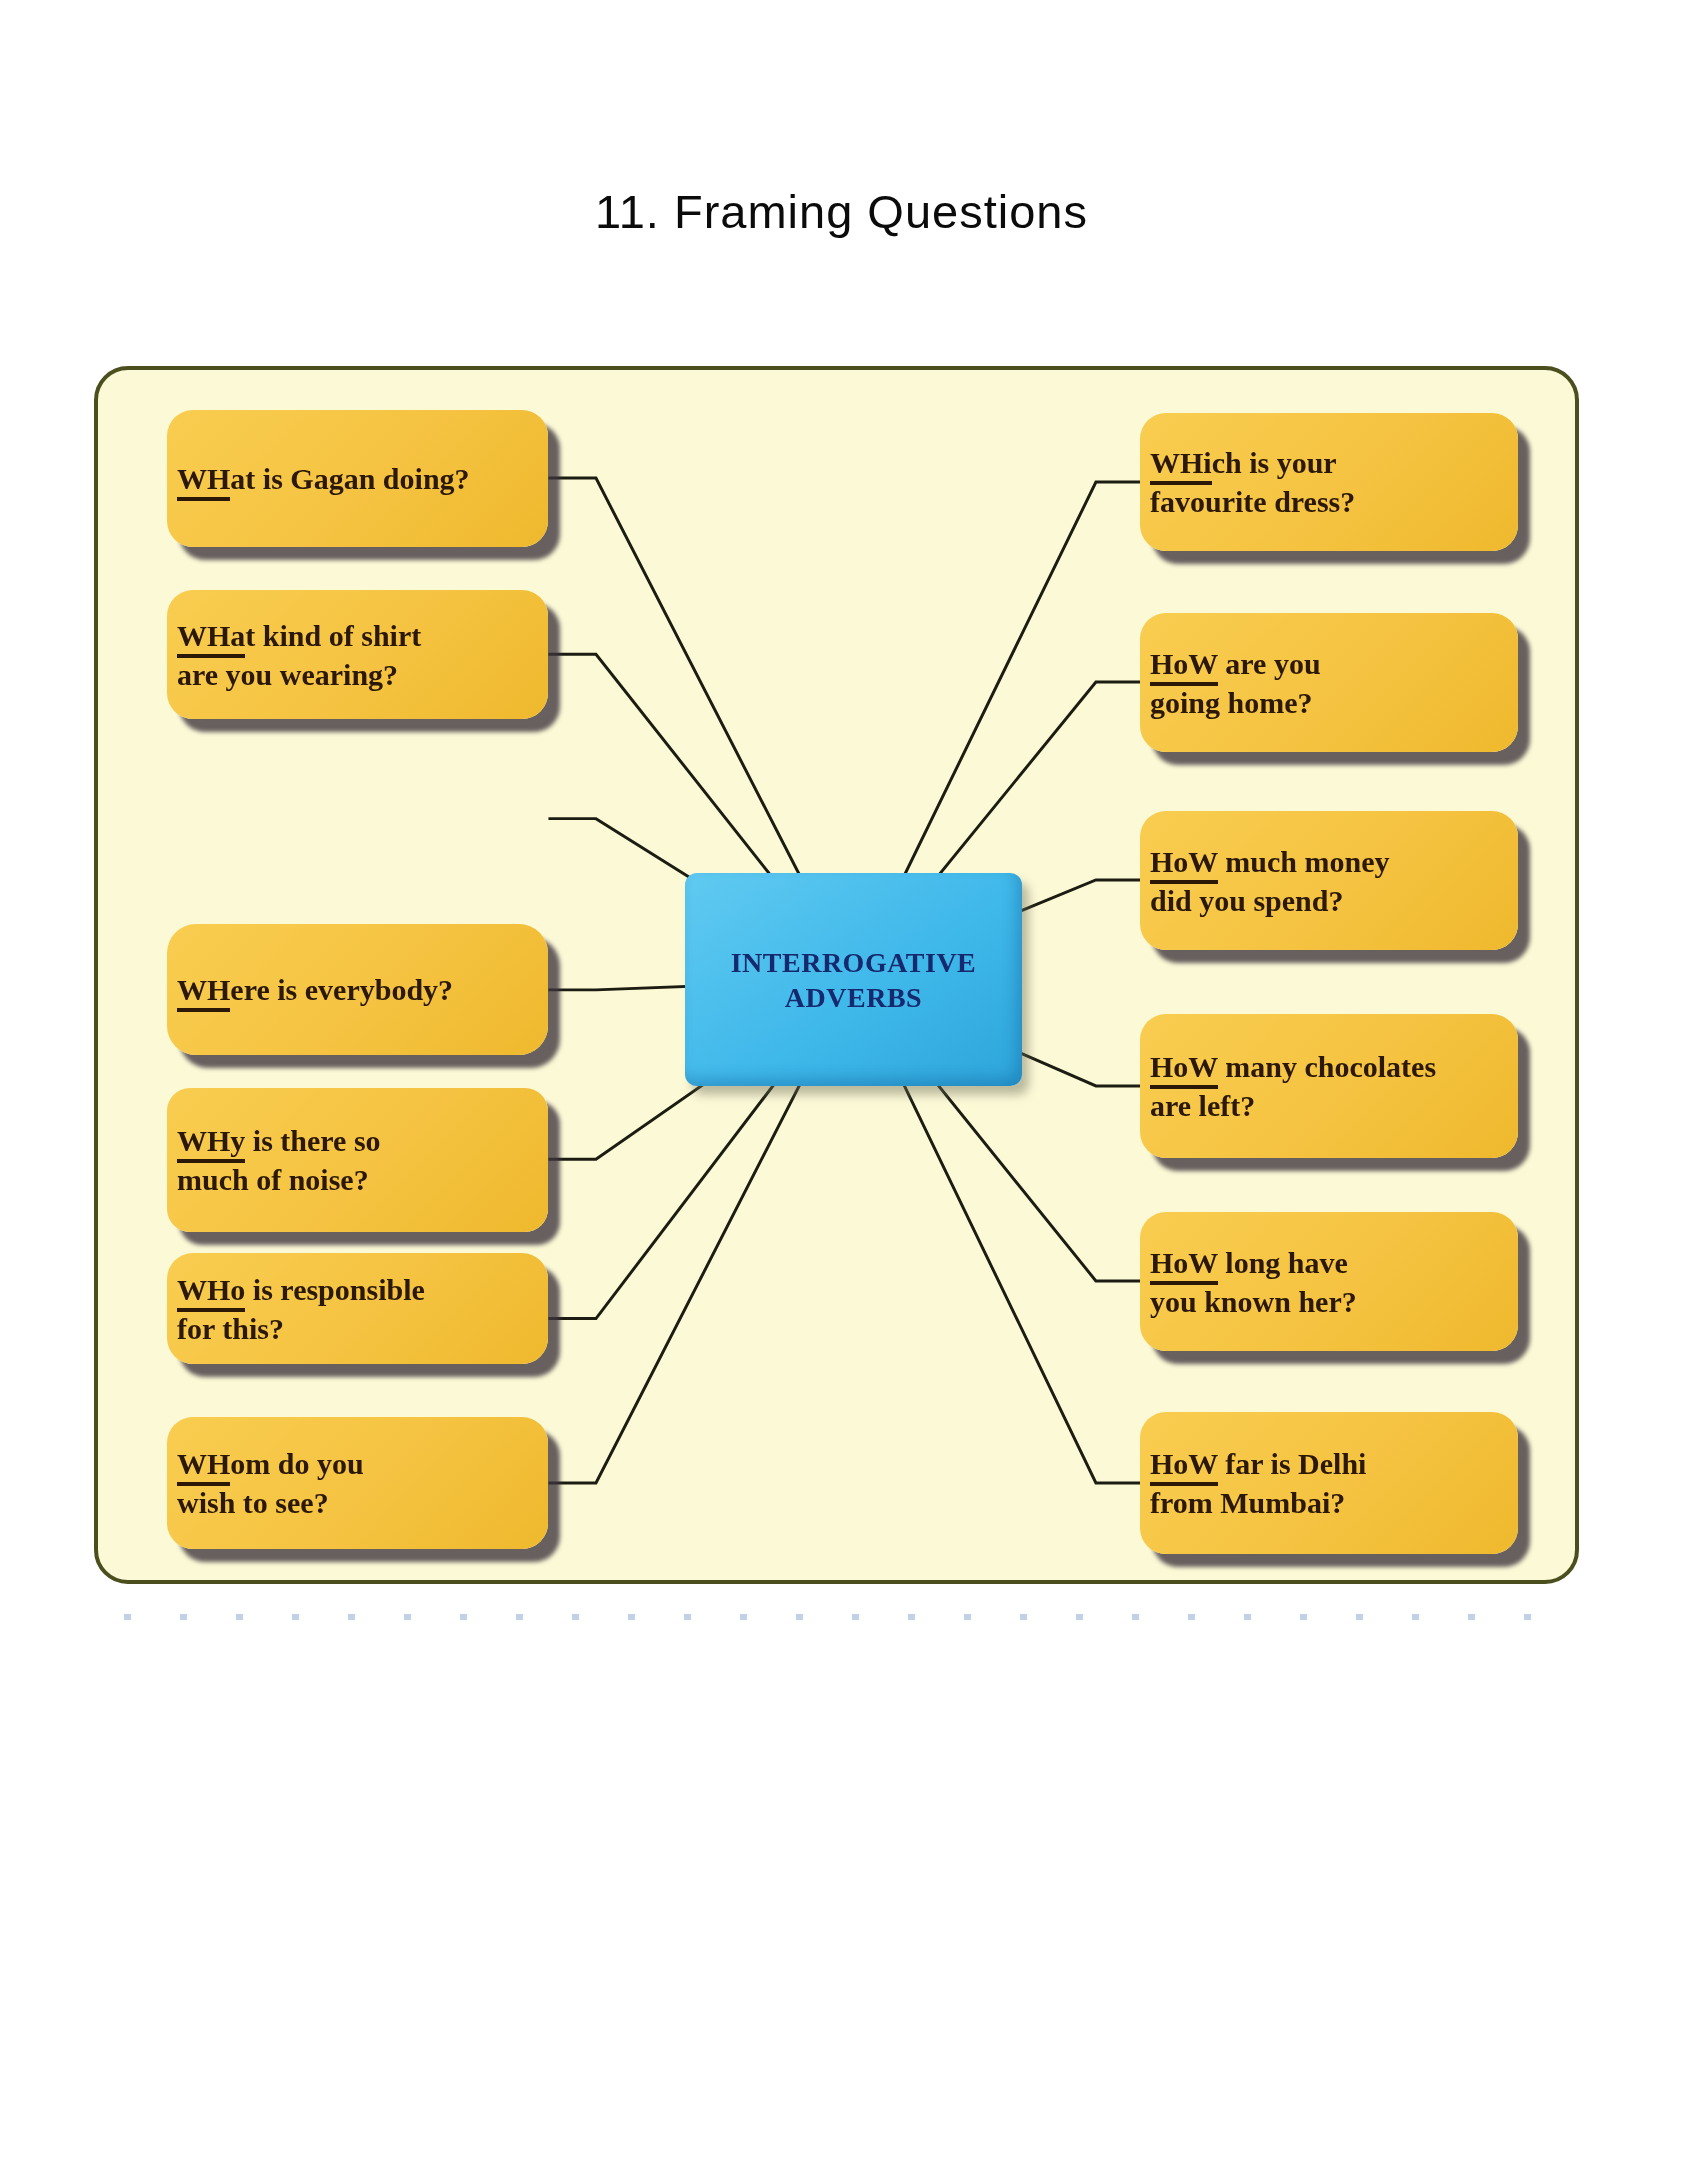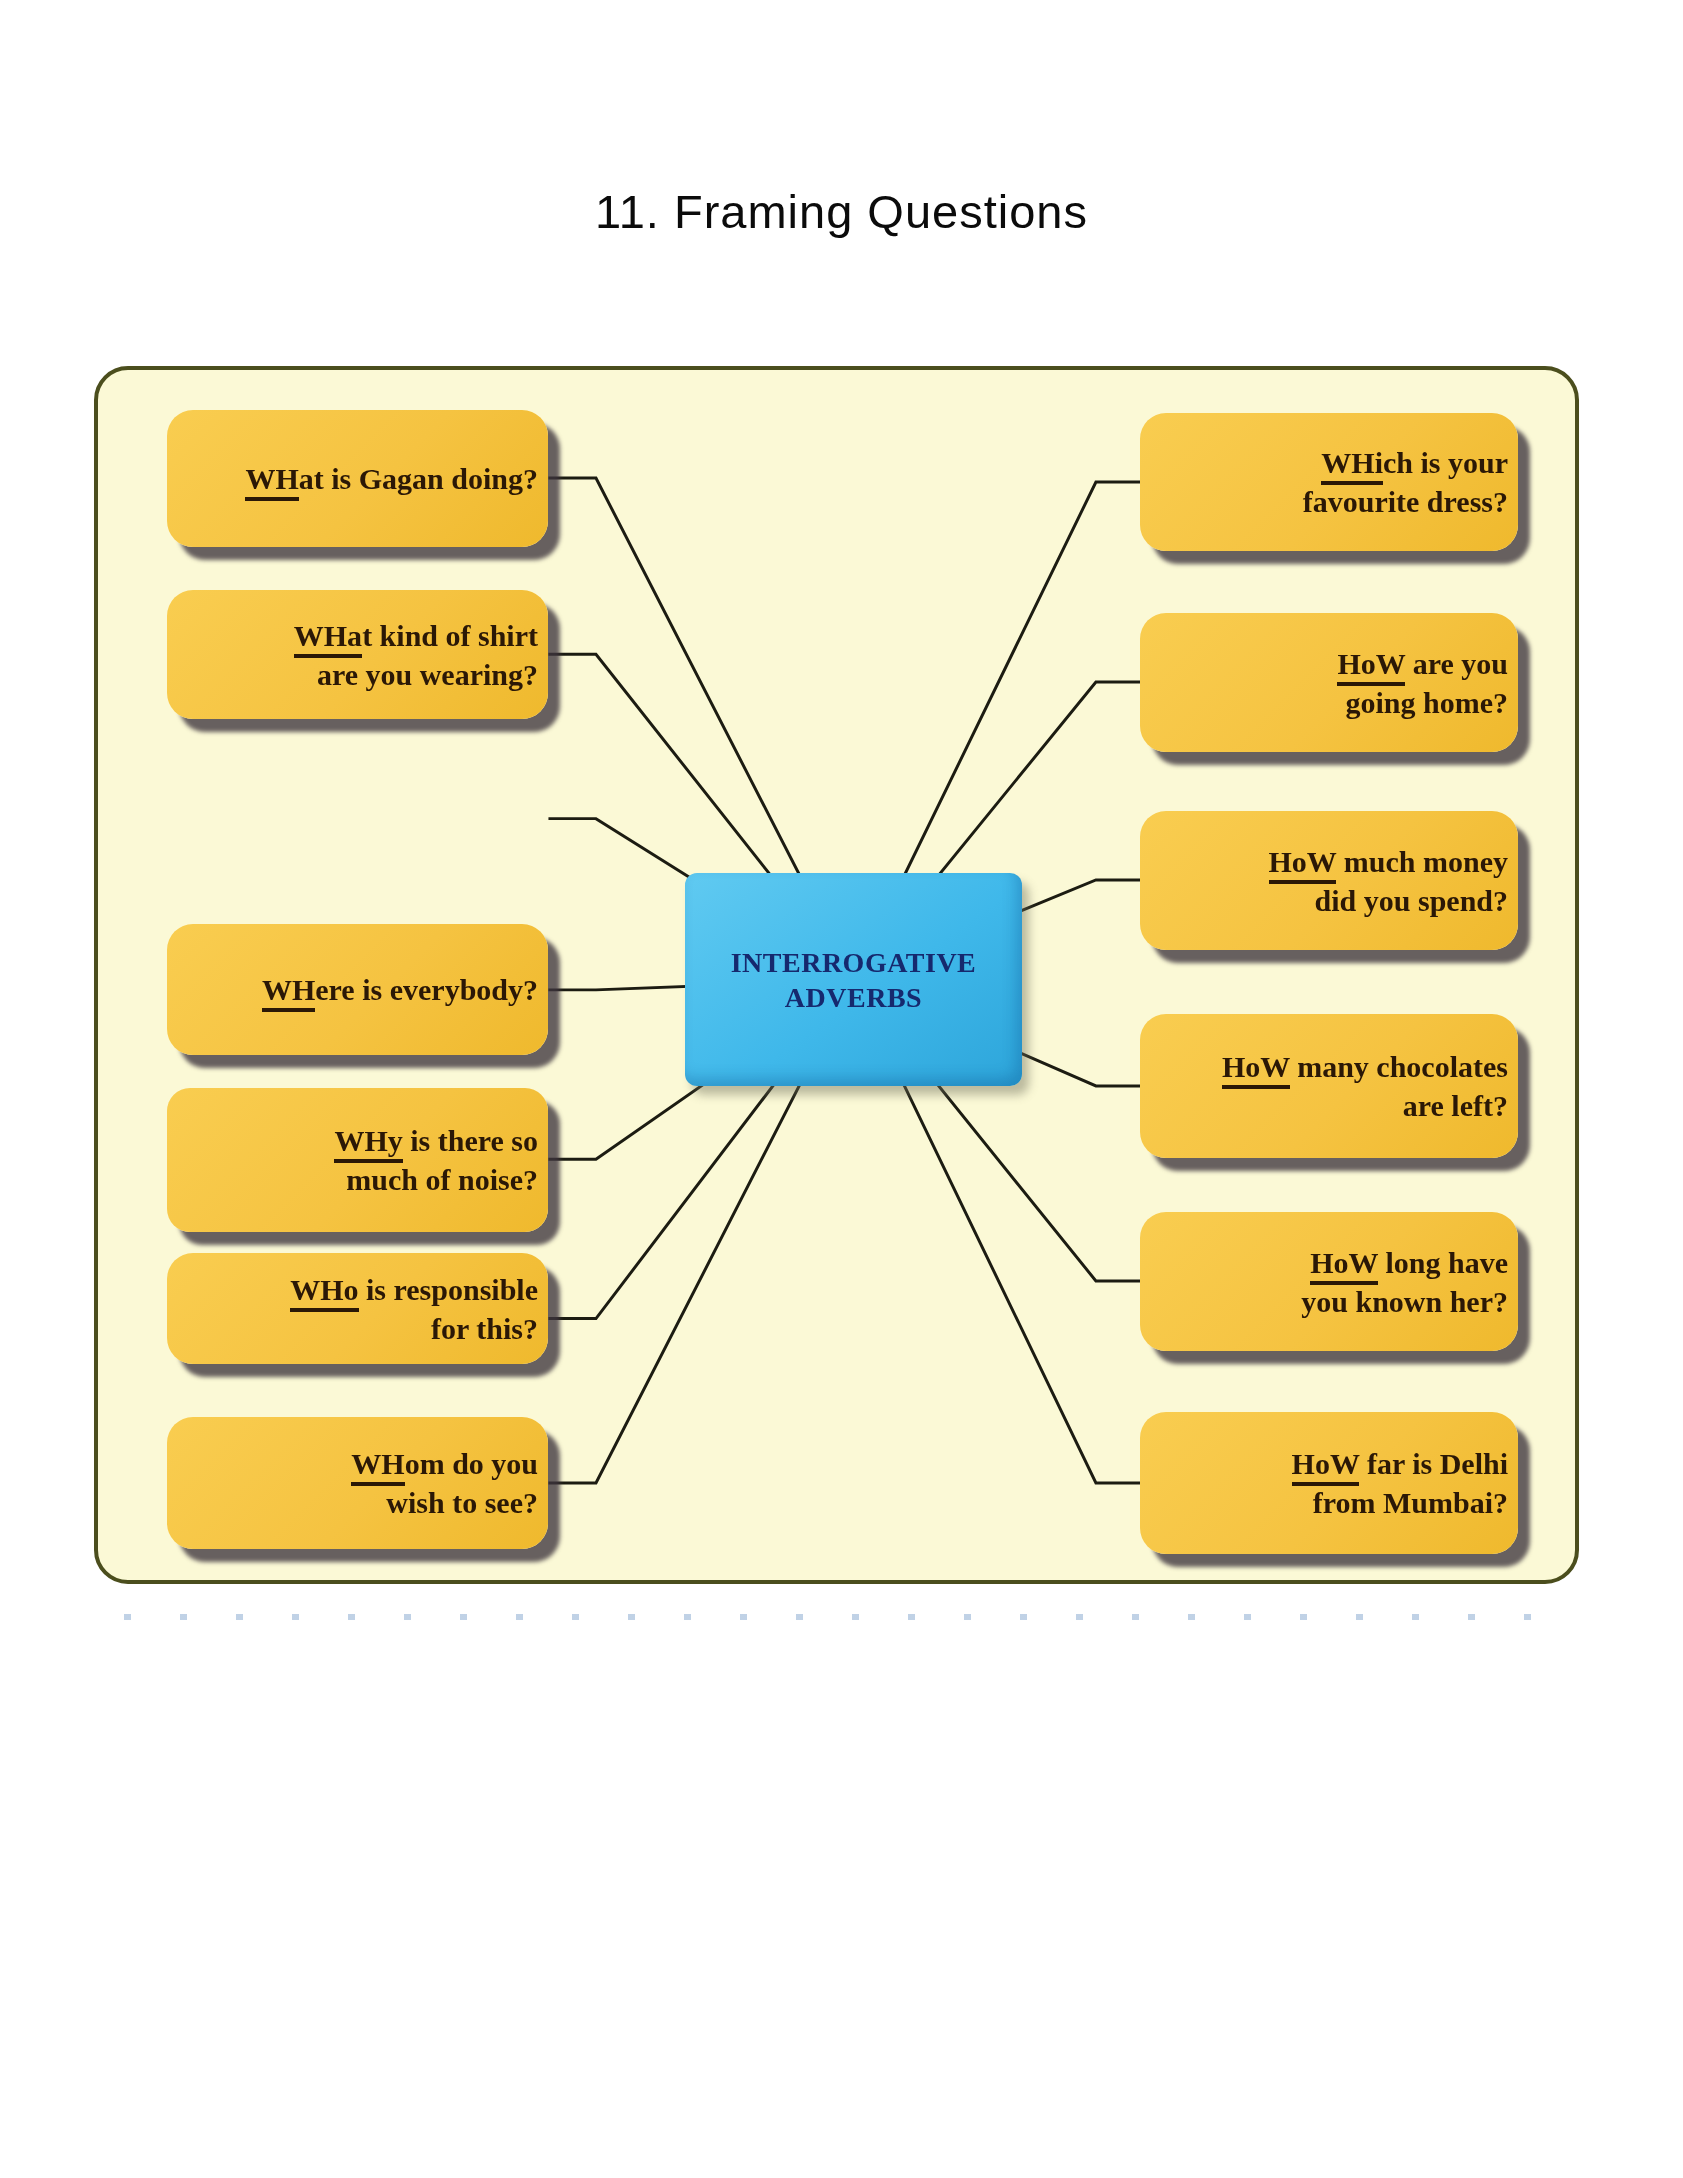"WHat is Gagan doing?" .qbox { align-items: flex-end -> flex-start }
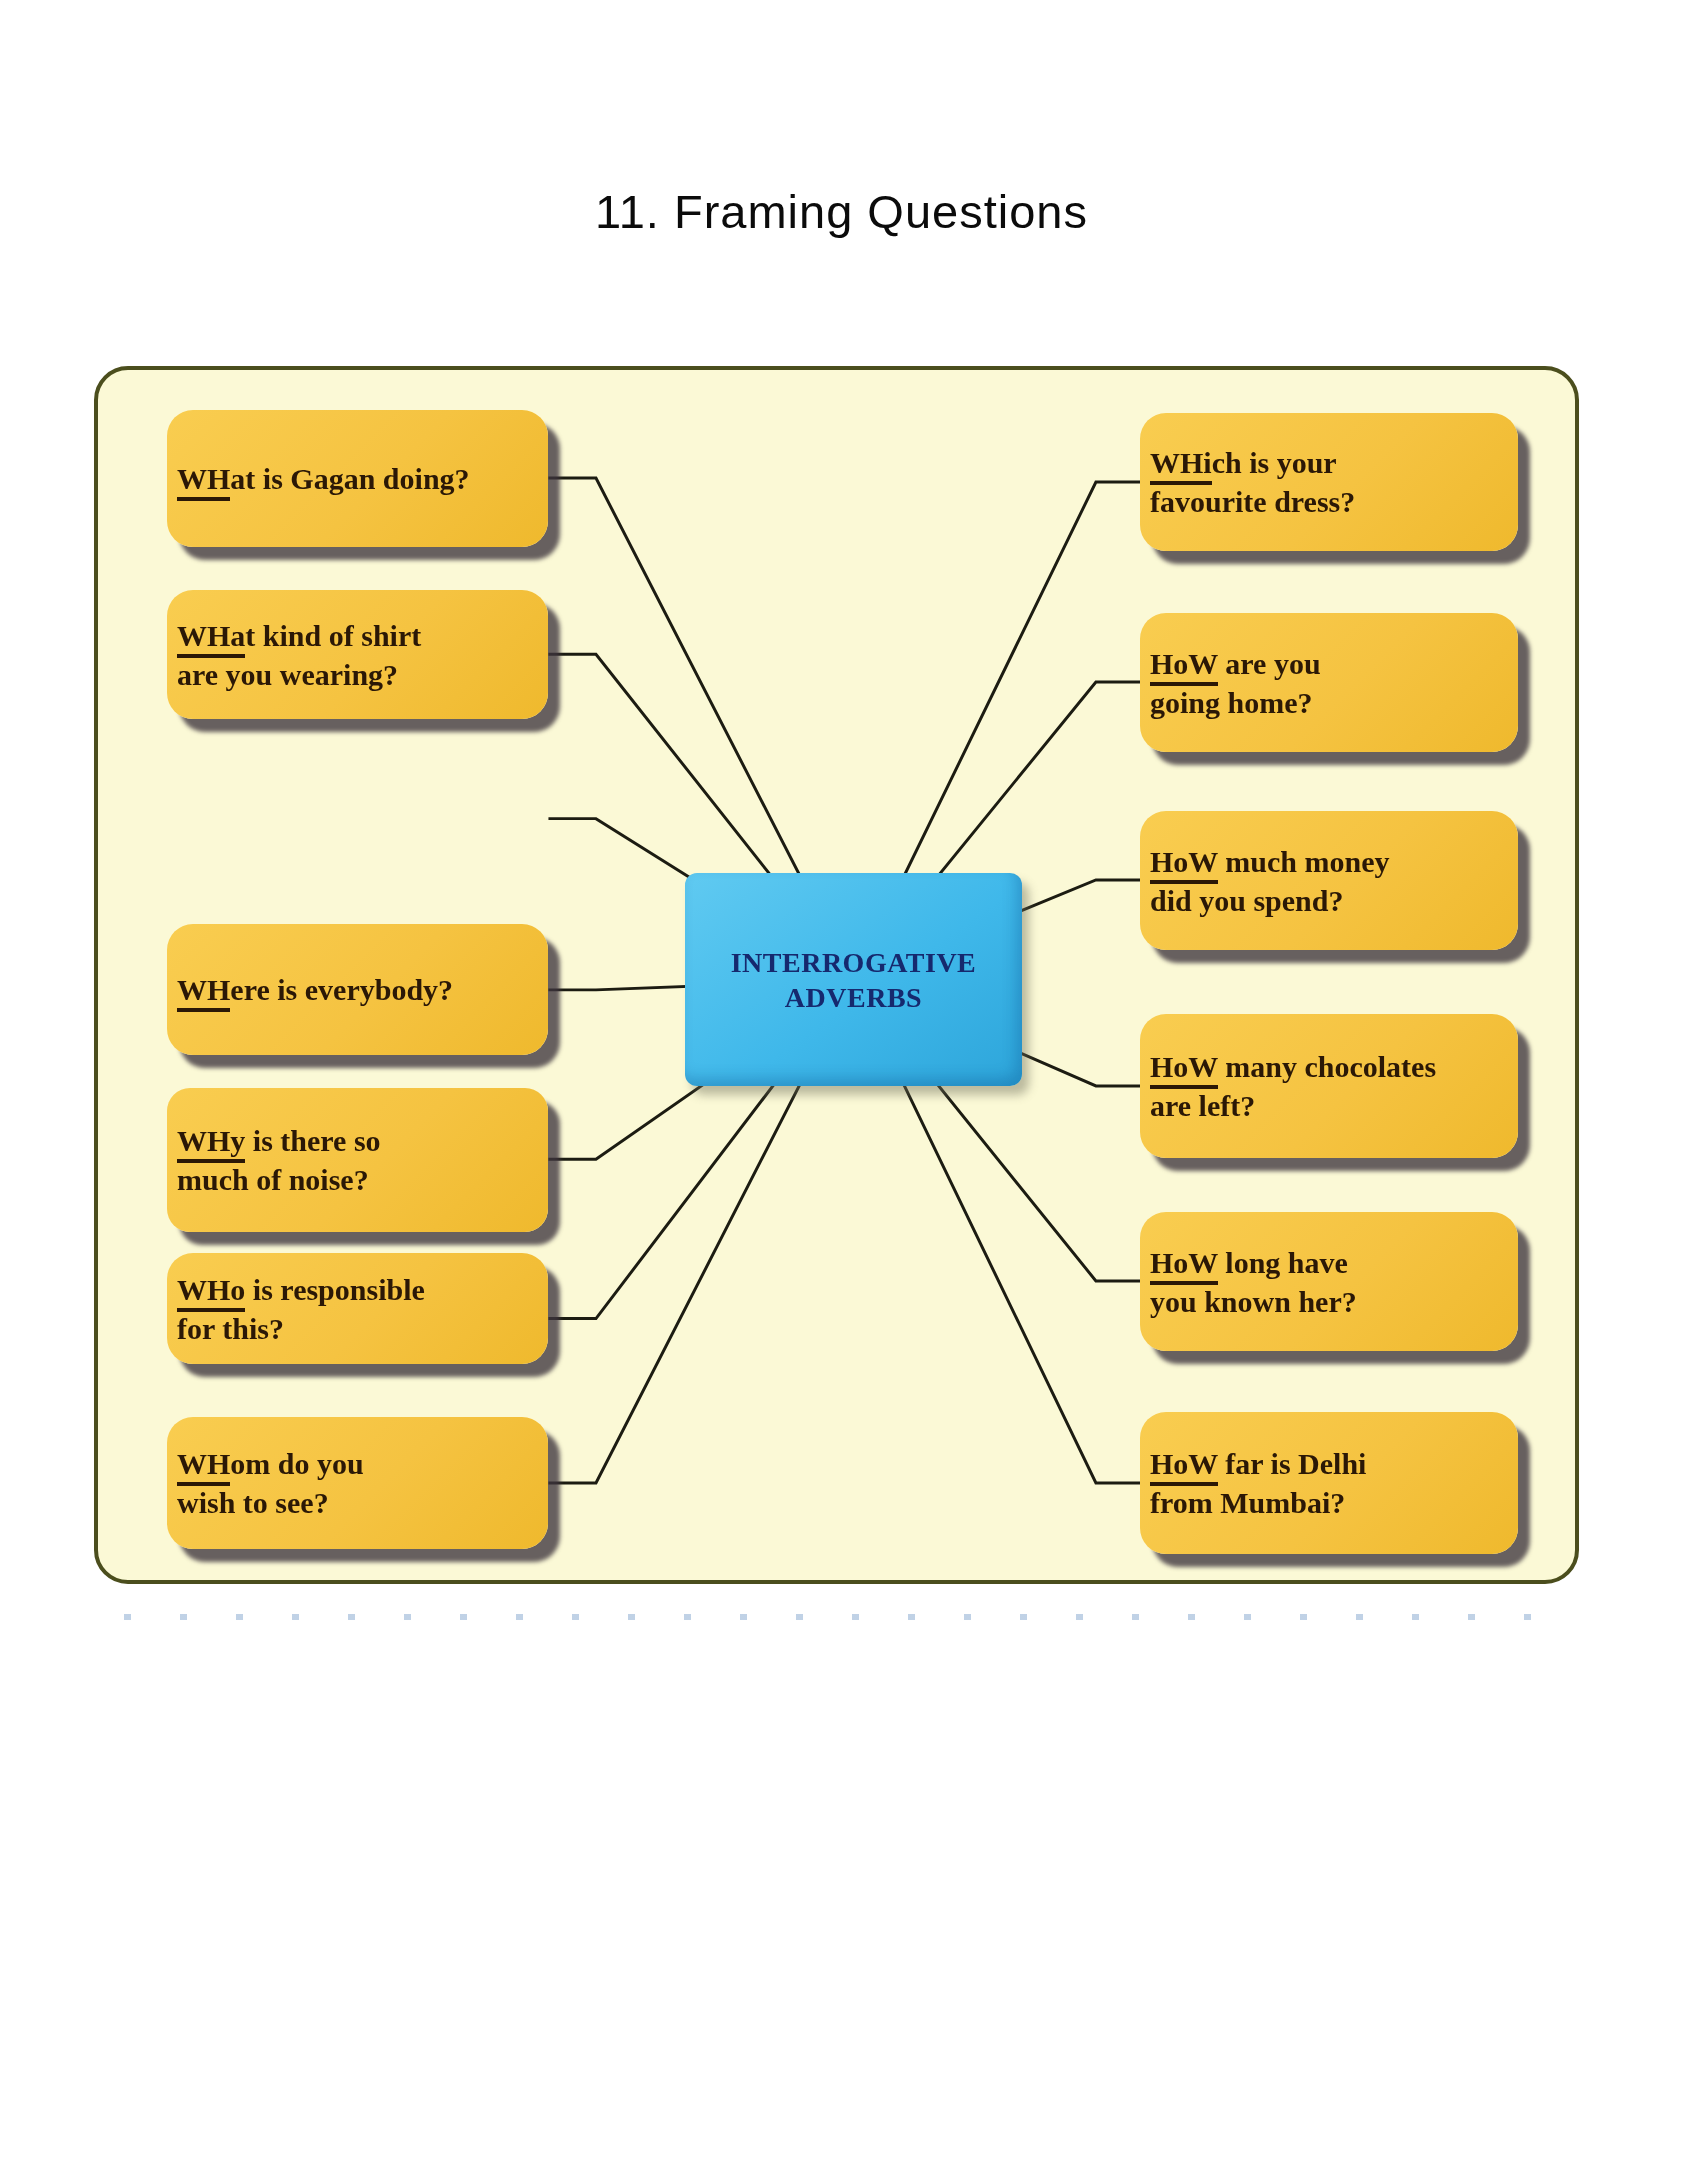"WHere is everybody?" div.qbox { border-radius: none -> 29px }
